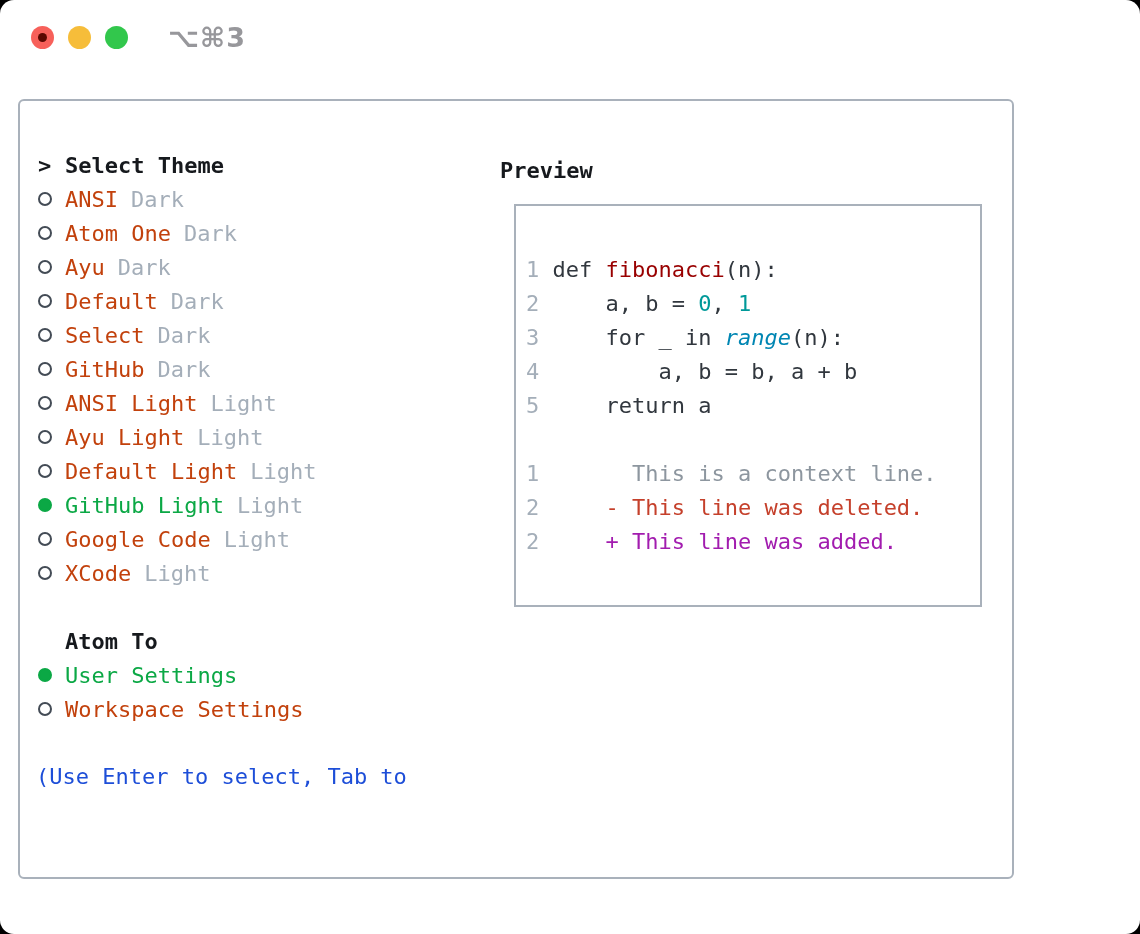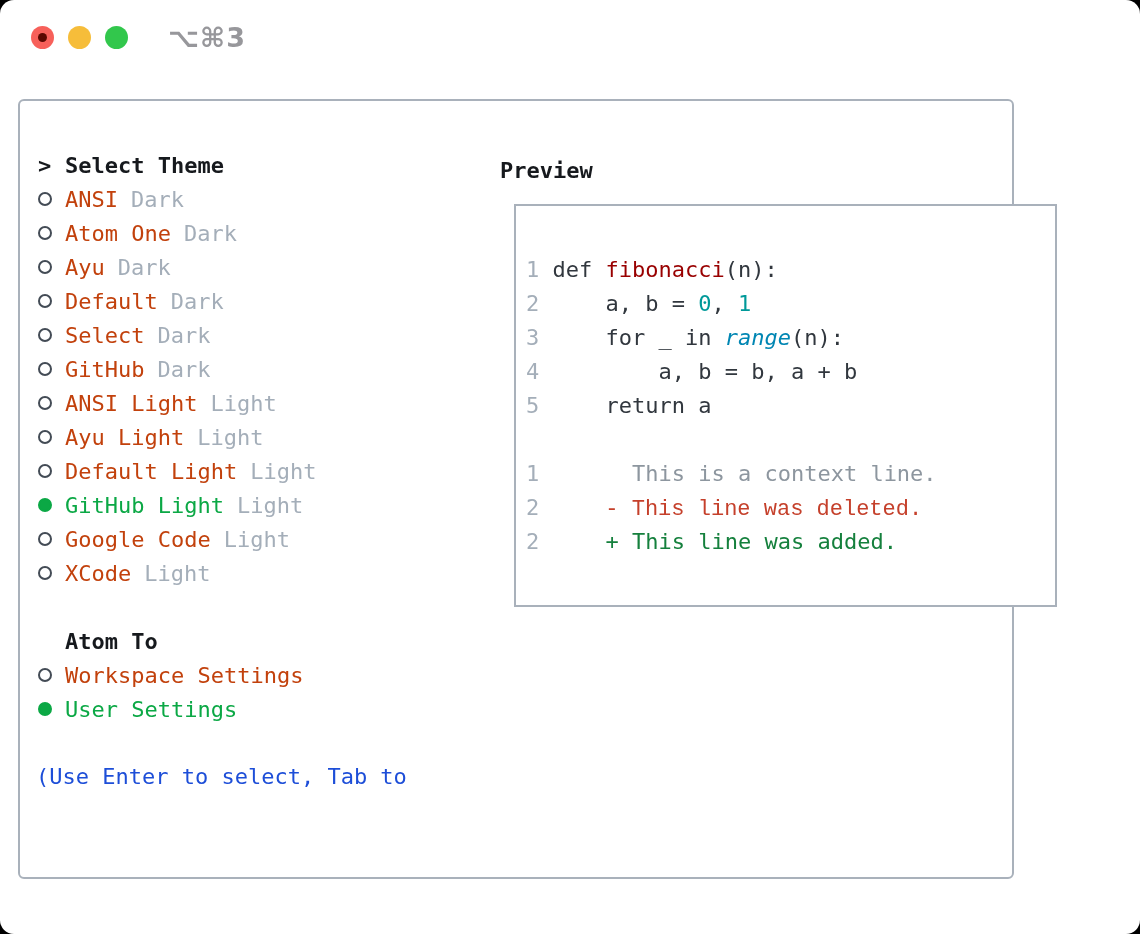"1 def fibonacci(n):" .pbox { width: 543px -> 468px }
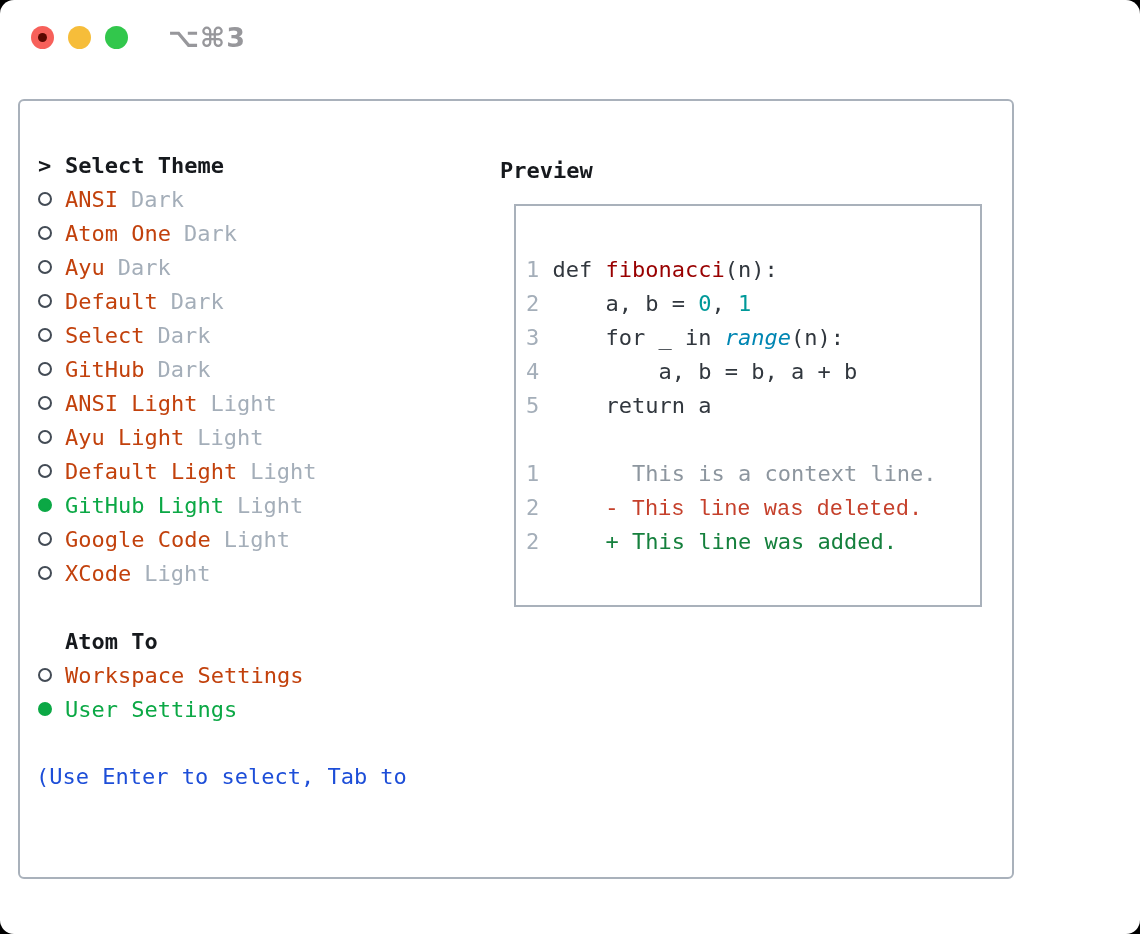"- This line was deleted." .d-deleted { font-family: Liberation Mono, monospace -> none }
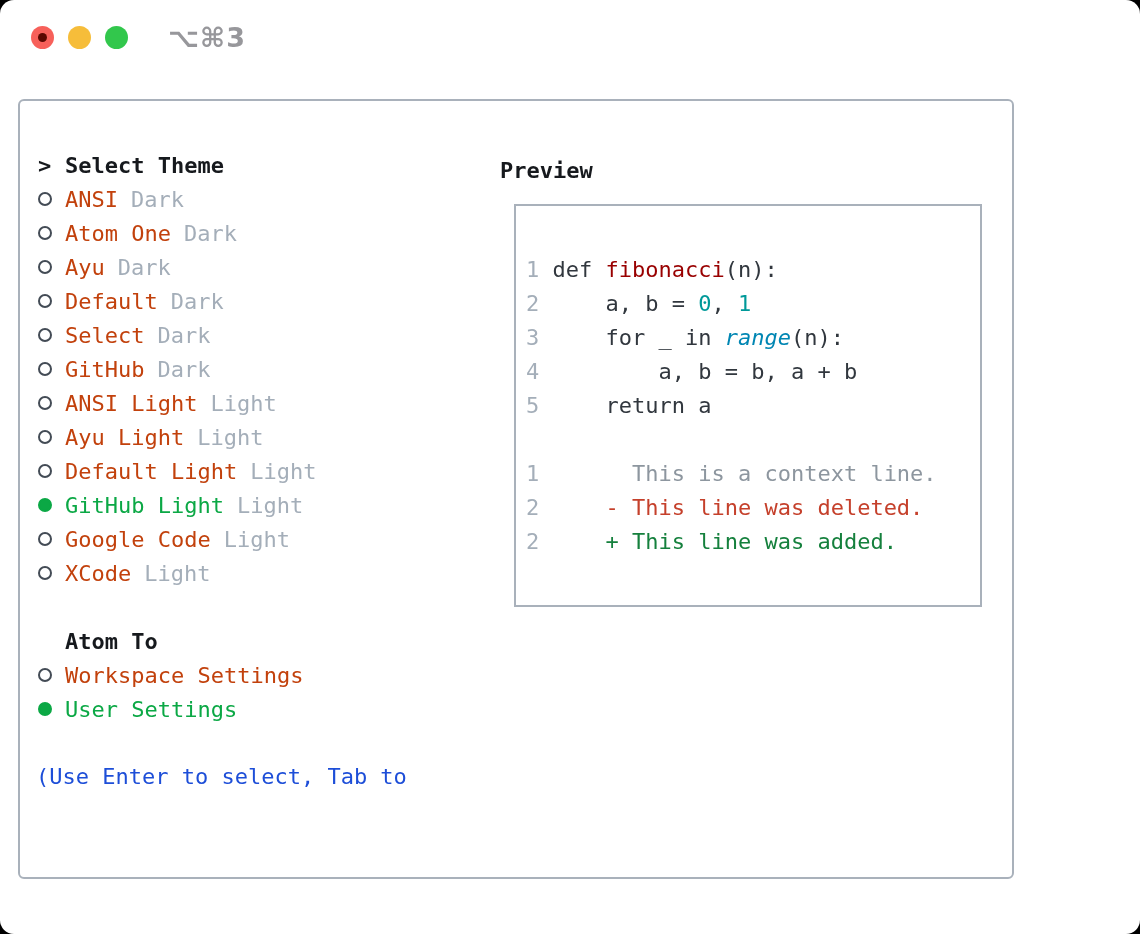"+ This line was added." .d-added { color: #15803d -> #a21caf }
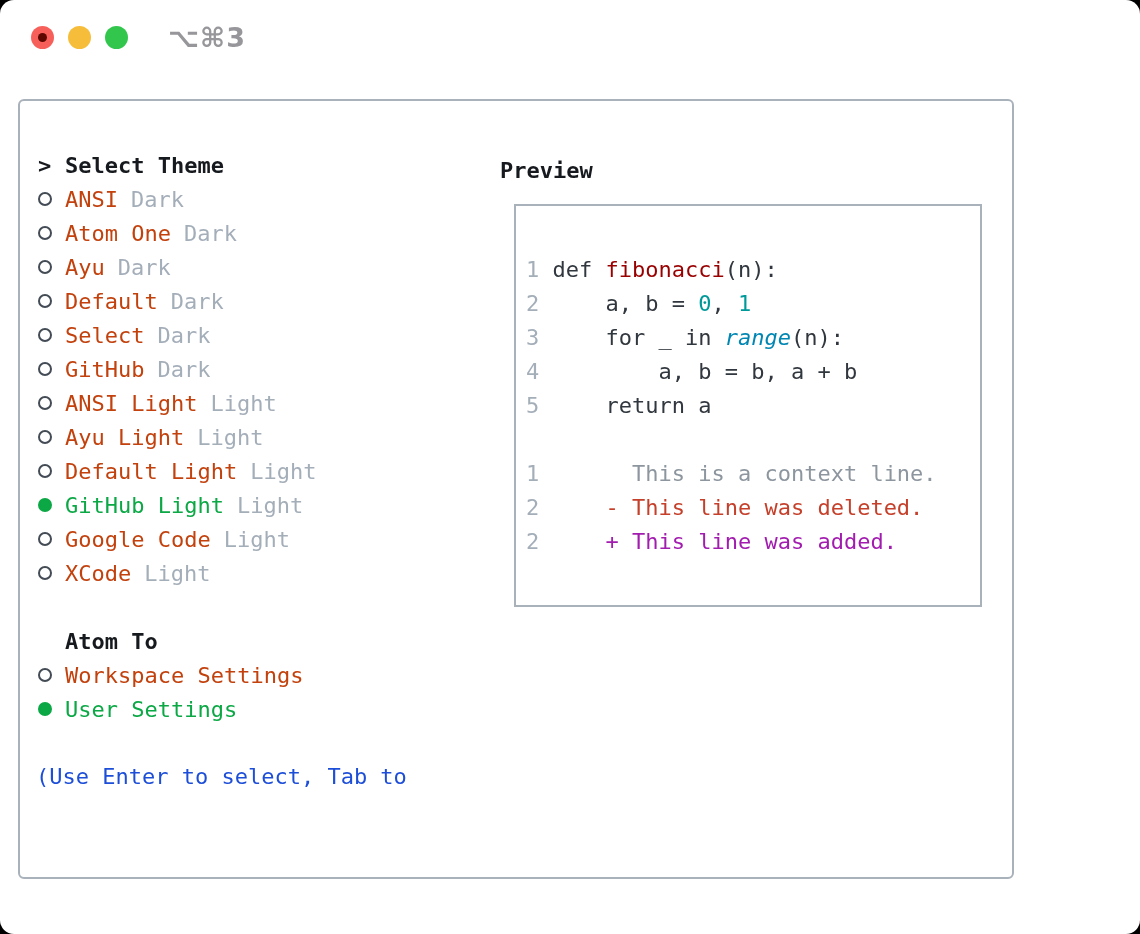"Workspace Settings" div.row { order: before "User Settings" -> after "User Settings" }
